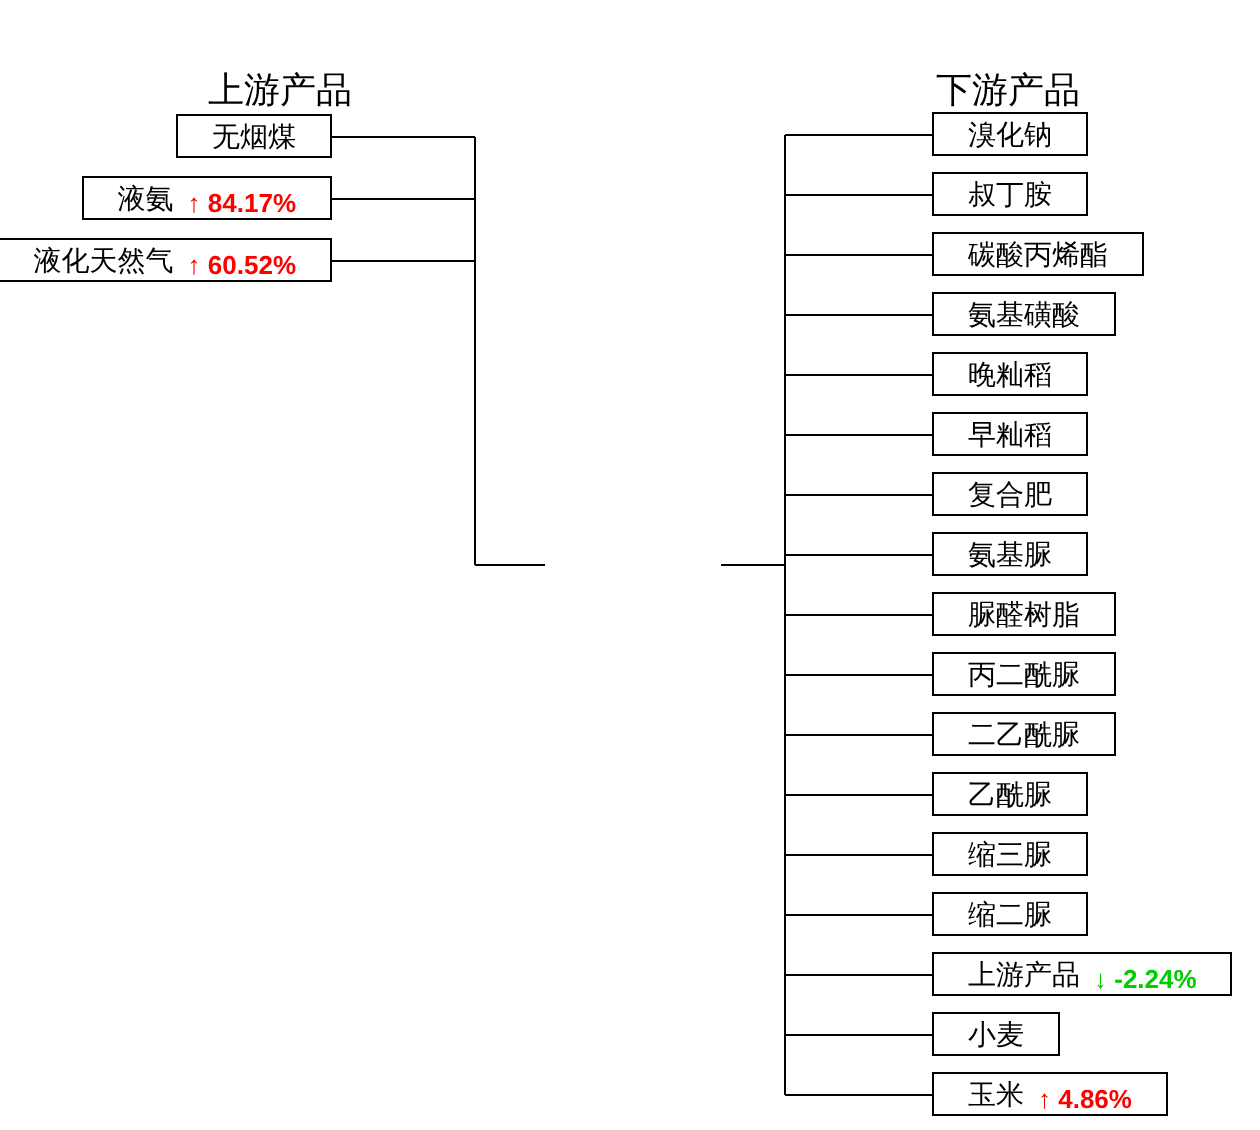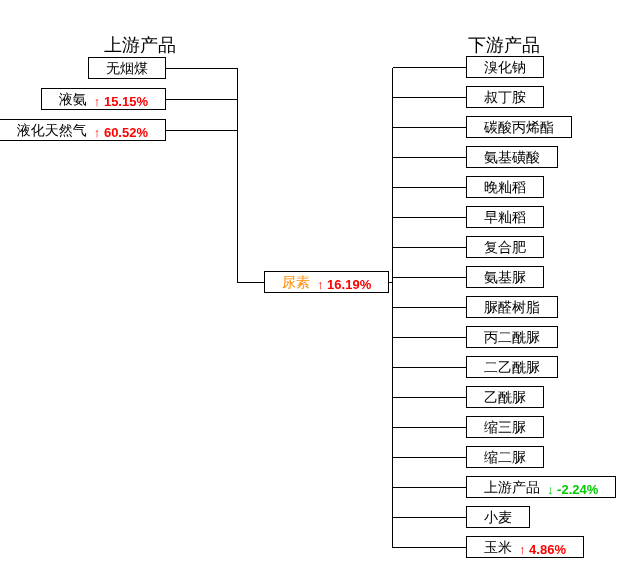"↑ 15.15%" span.chg { text: 15.15% -> 84.17% }
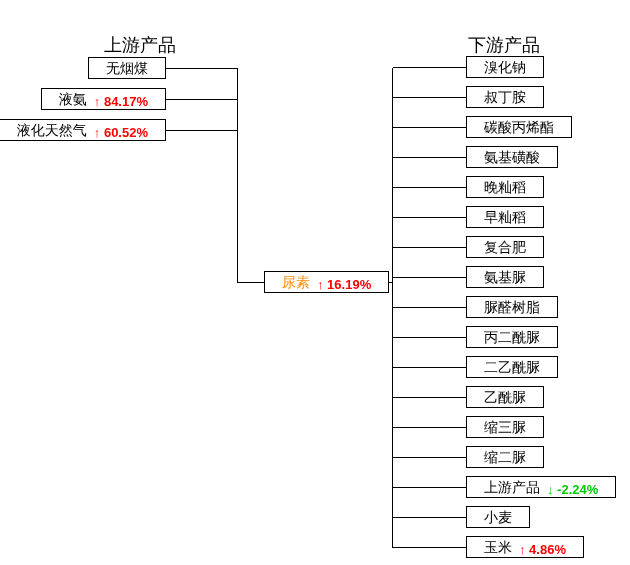"尿素" div.node { html: <div> <span>尿素</span> <span>↑ 16.19%</span> </div> -> none }
